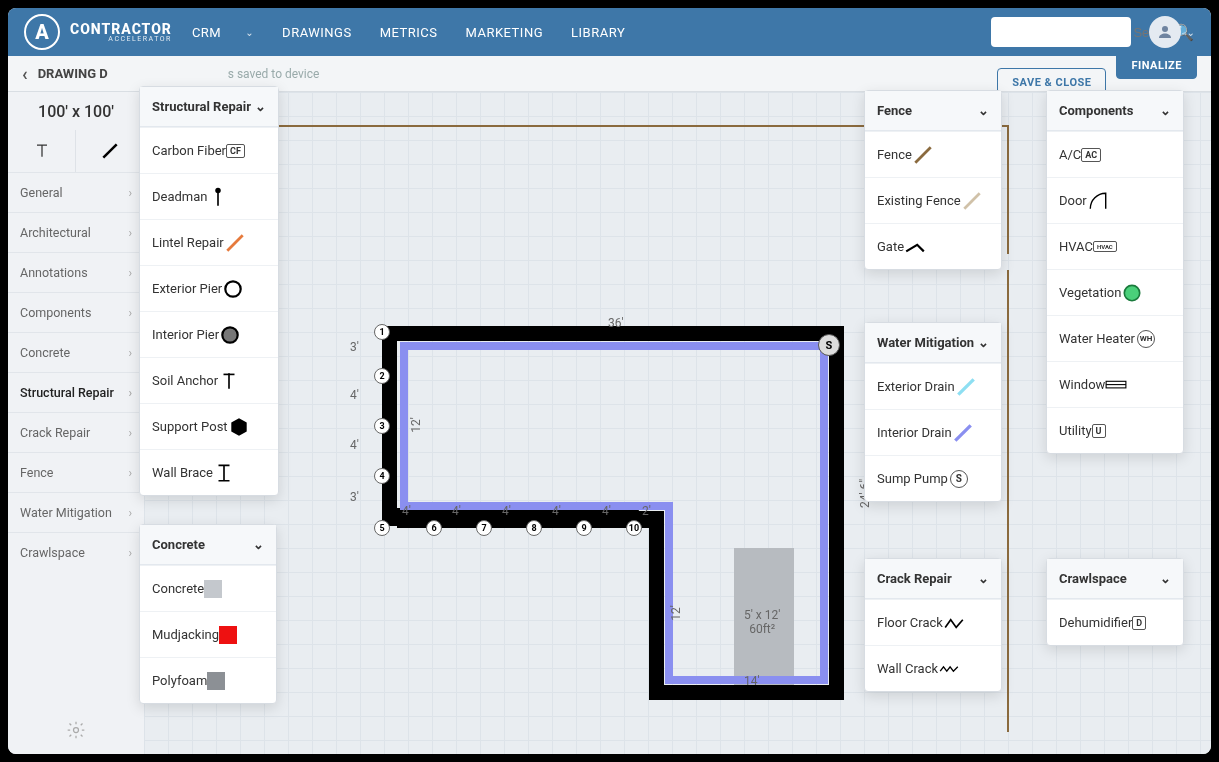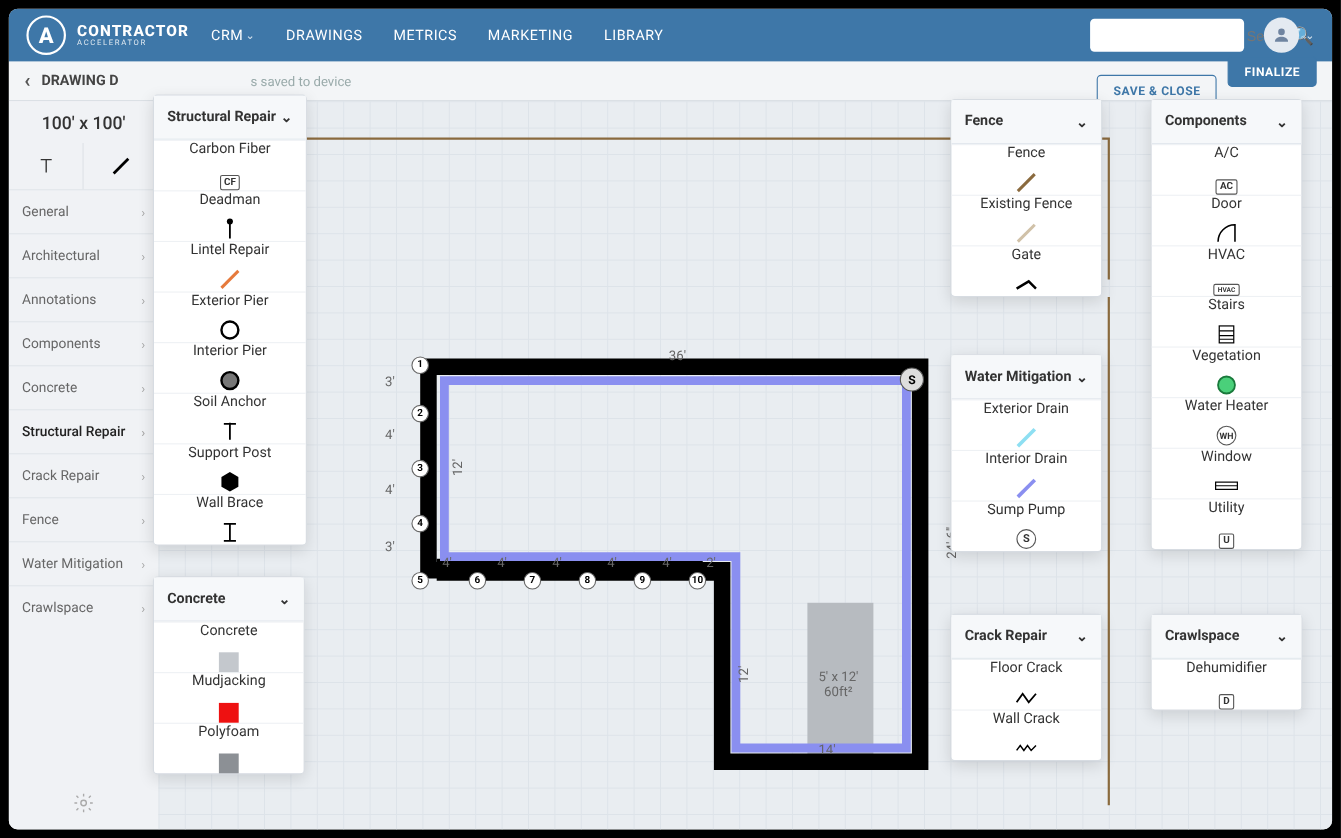"CONTRACTOR" .logo-text { text-align: none -> right }
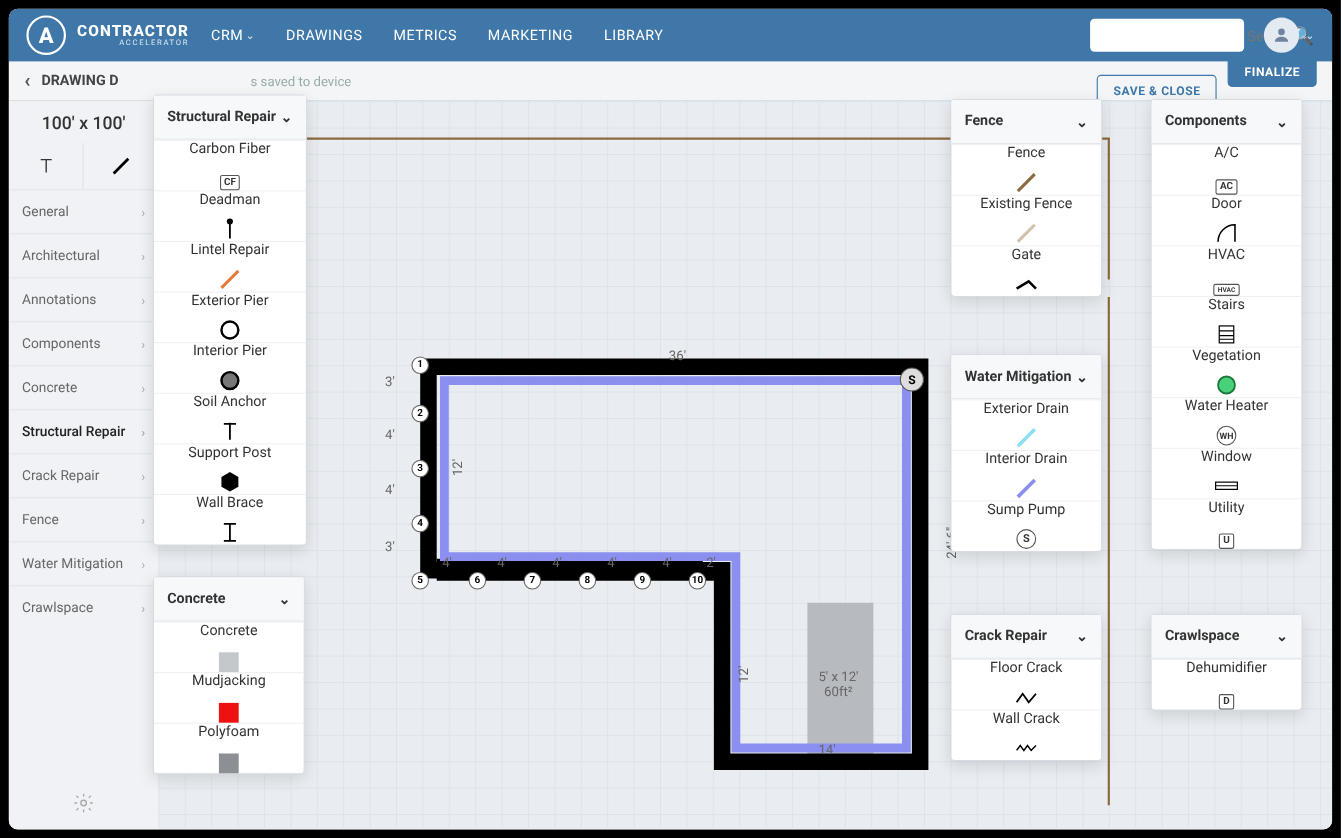"CRM" .nav-item { gap: 2px -> 24px }
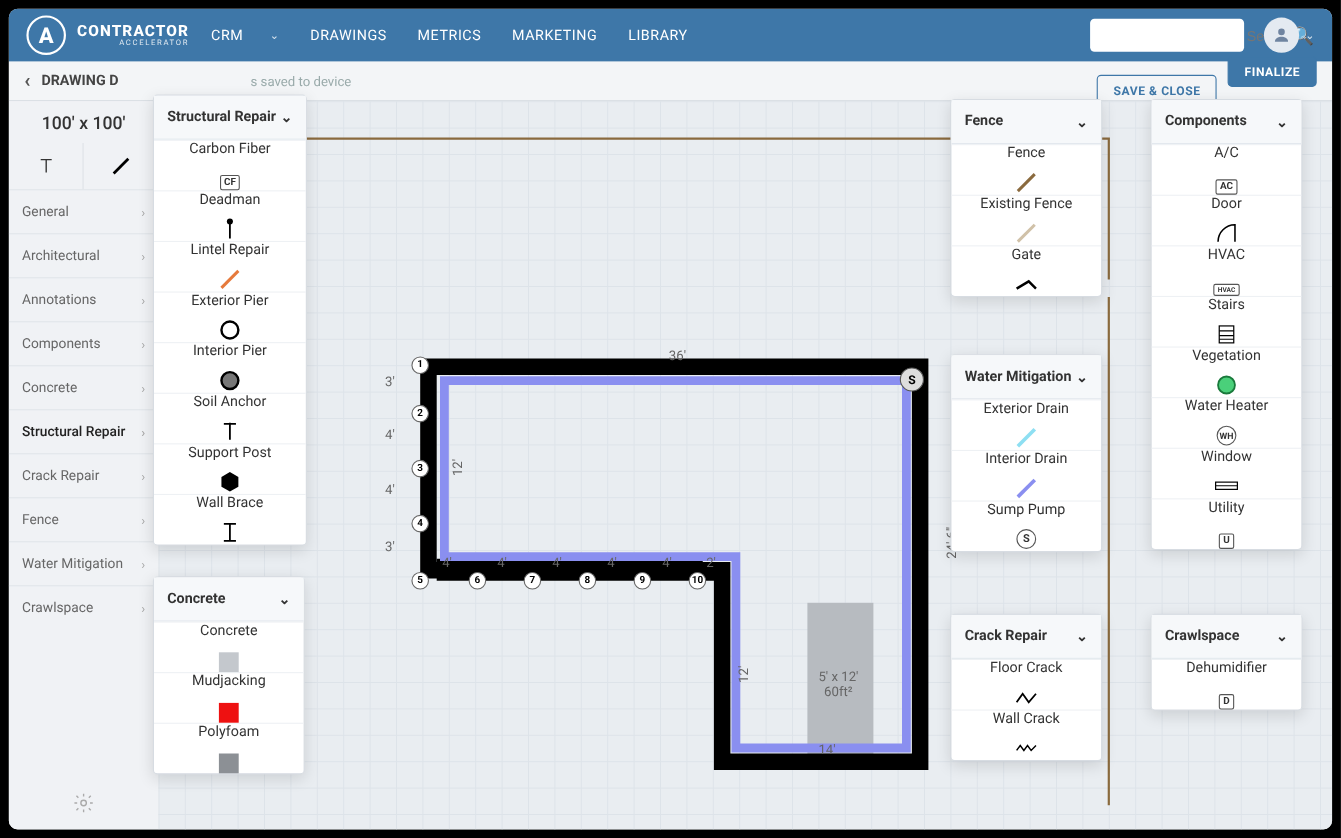"Carbon Fiber" .panel .p-item { flex-direction: column -> none; justify-content: space-between -> none }
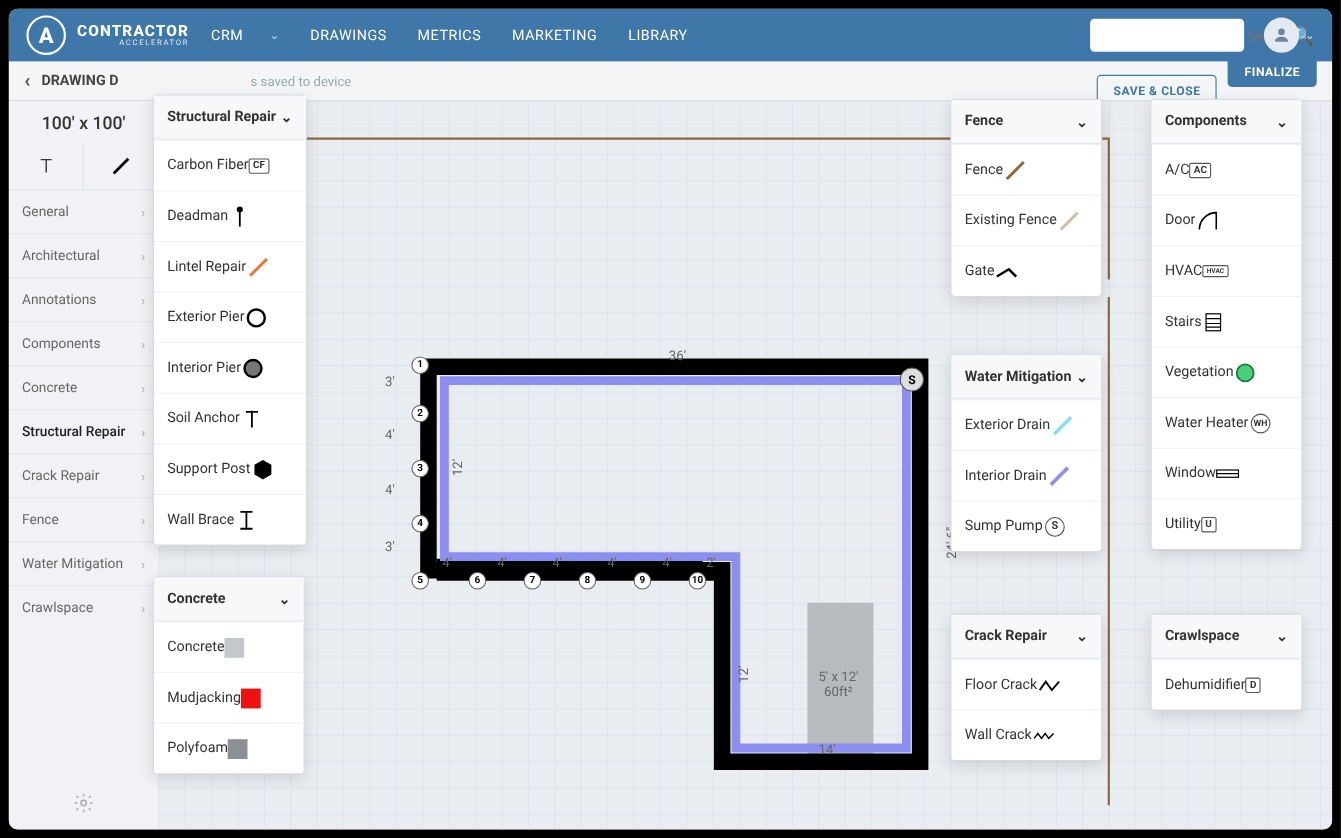"Stairs" div.p-item { html: <div> <span>Stairs</span> <span> <svg> <rect></rect> <line></line> <line></line> <line></line> </svg> </span> </div> -> none }
